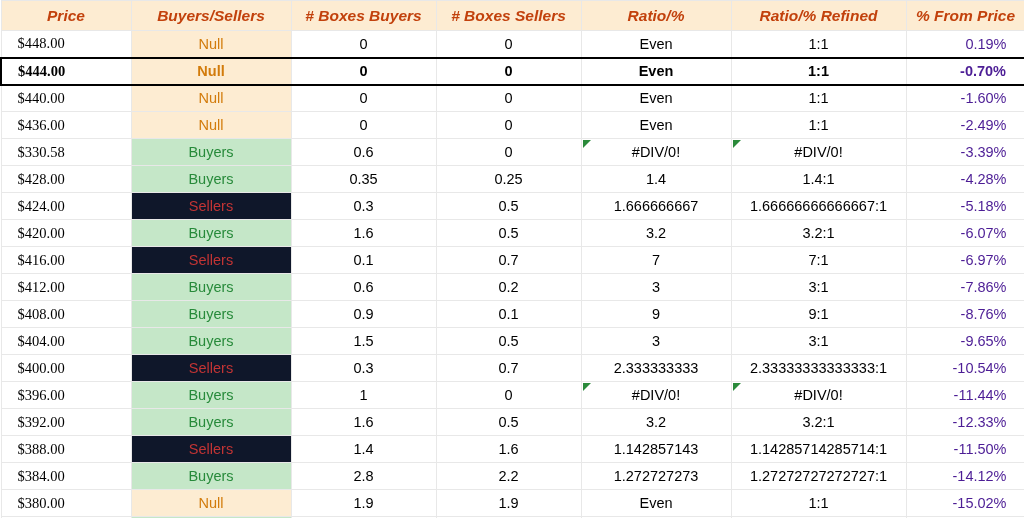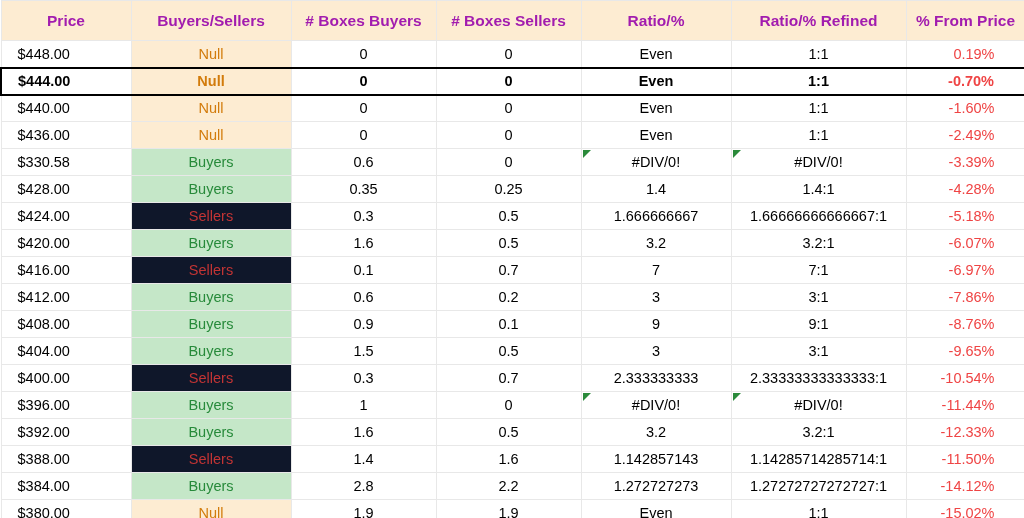"Price" th { color: #a21caf -> #c2410c; font-style: none -> italic; height: 40px -> 30px }
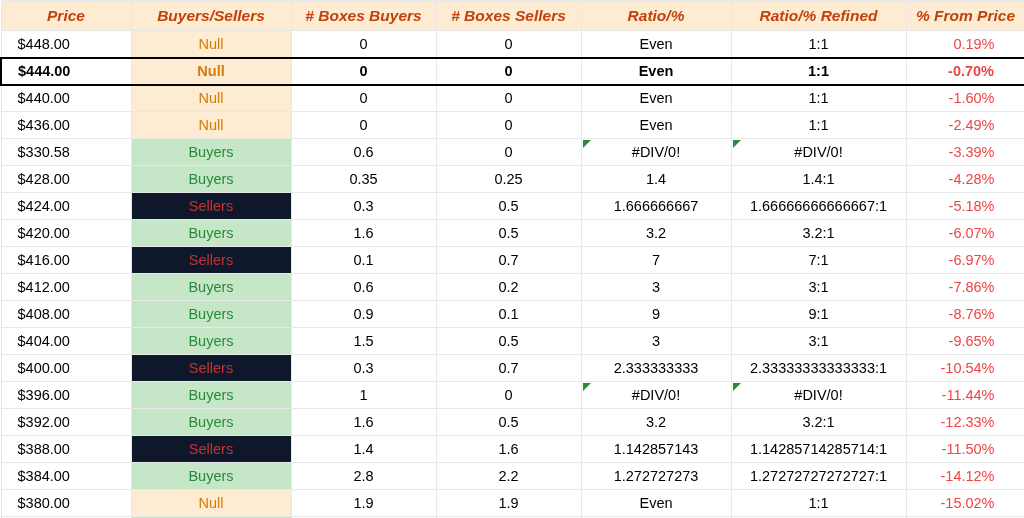"$448.00" td.price { font-family: none -> Liberation Serif, serif }
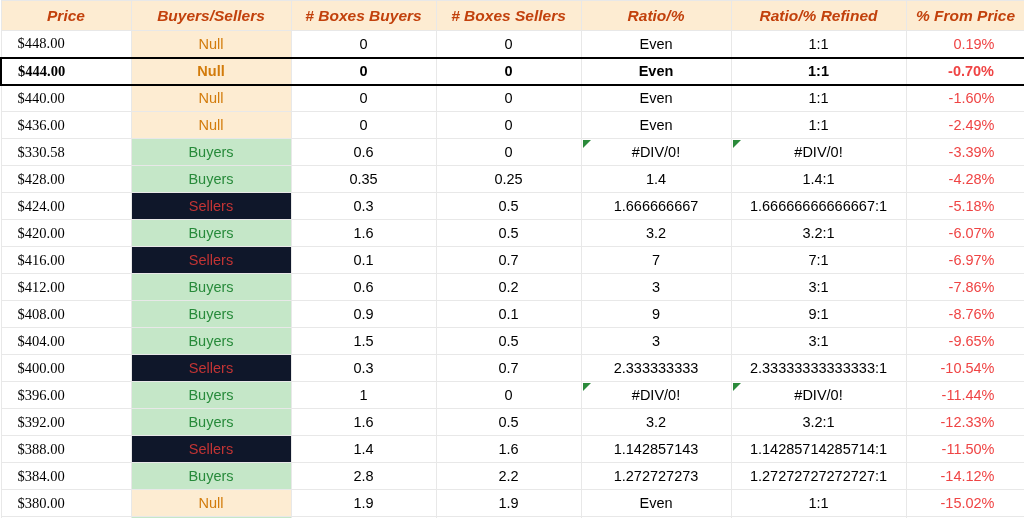"0.19%" td.pct { color: #ef4444 -> #4c1d95; padding-right: 30px -> 18px }
